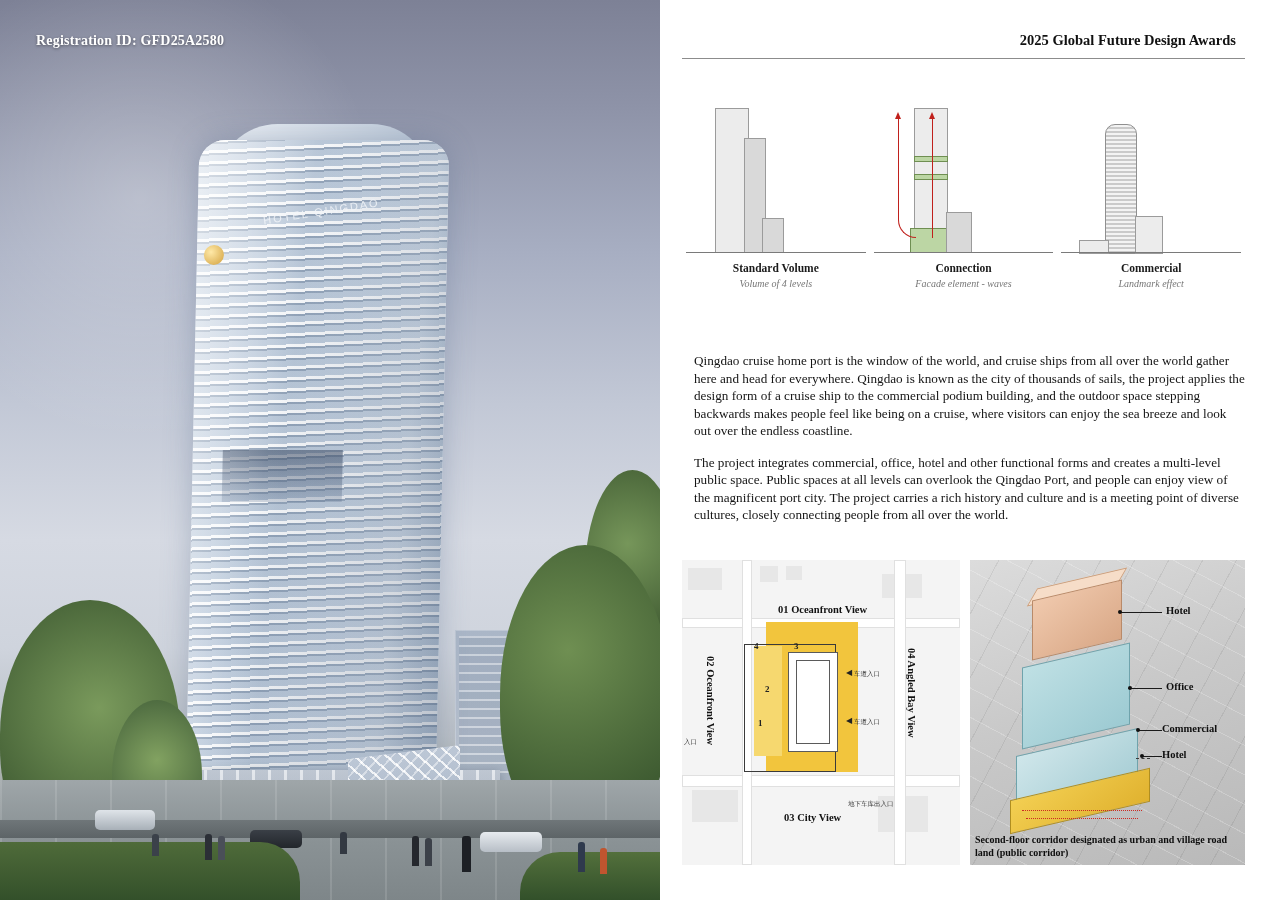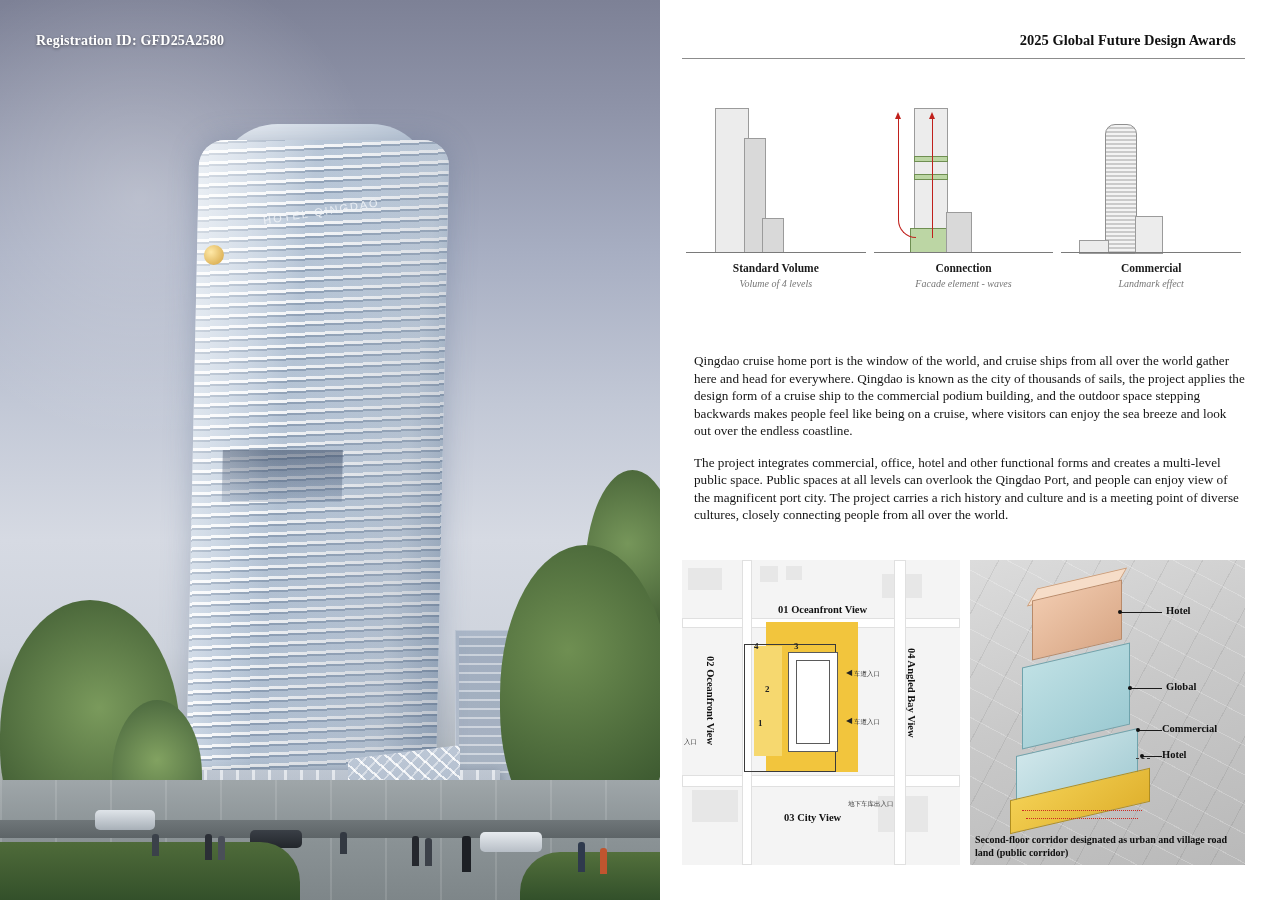"Global" div.ax-lbl { text: Global -> Office }
